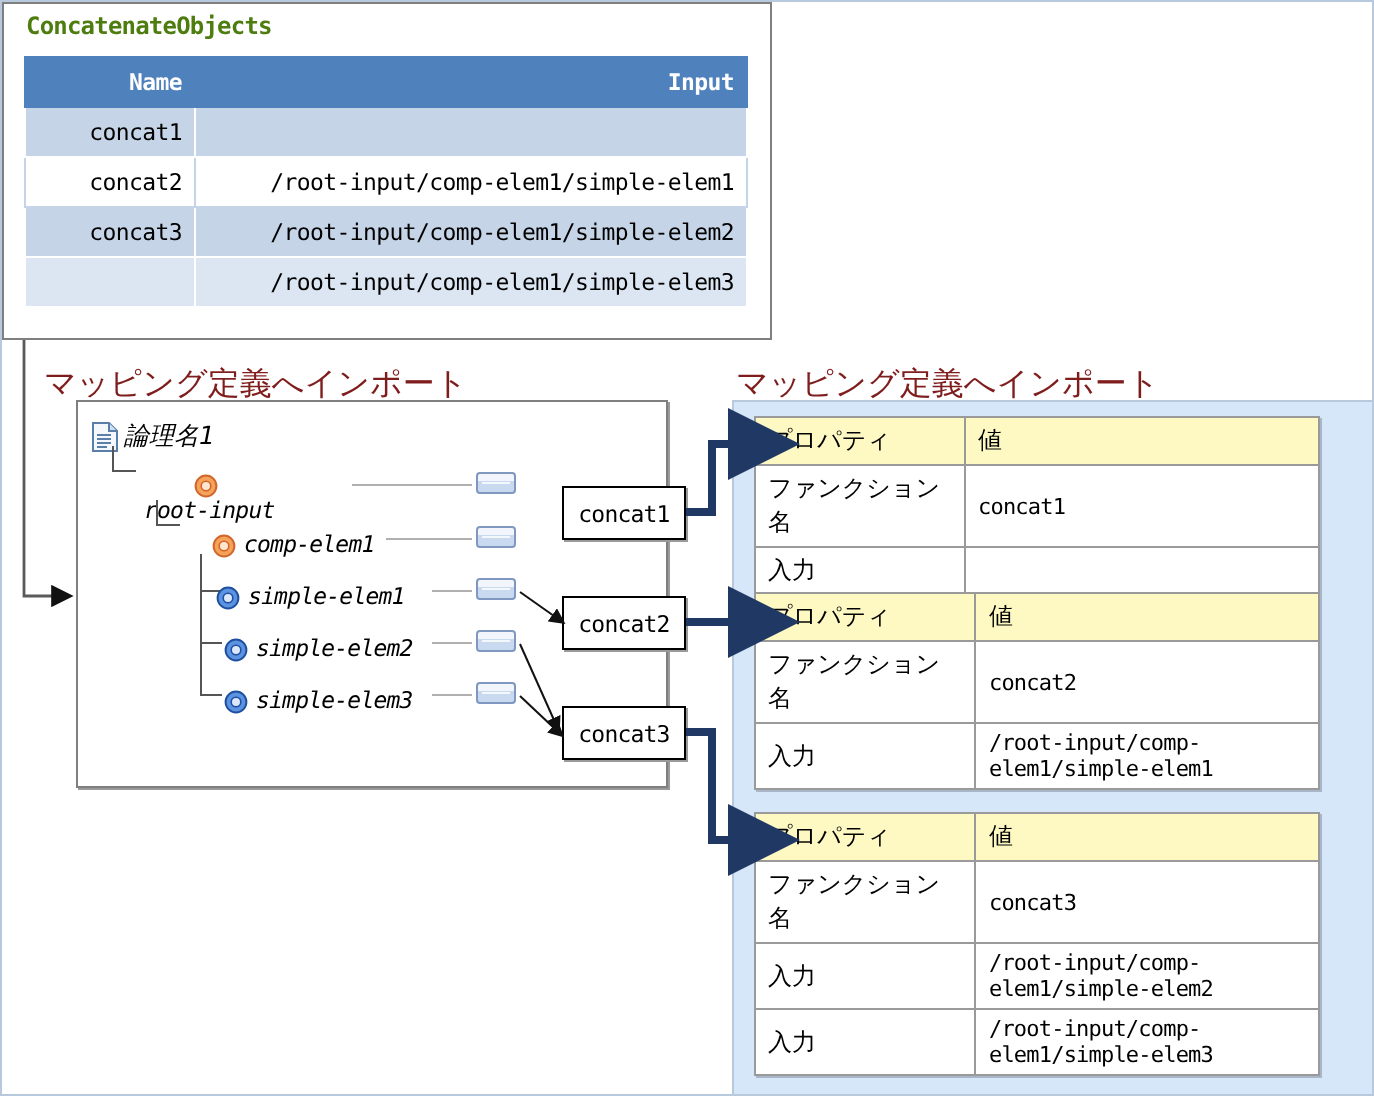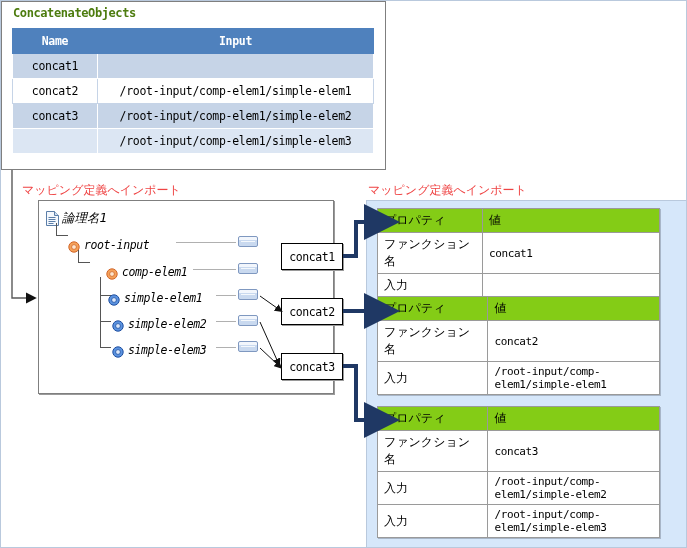"Name" #concat-table td,#concat-table th { text-align: center -> right }
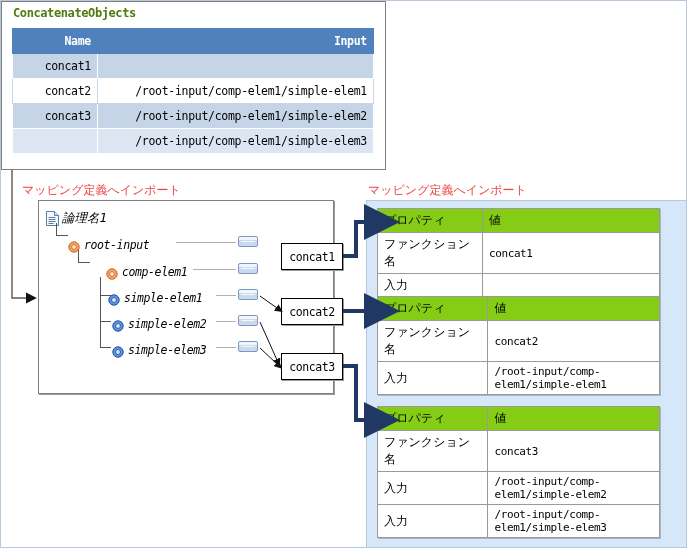"マッピング定義へインポート" .caption { color: #ef4444 -> #7f1d1d; font-size: 12px -> 16px }
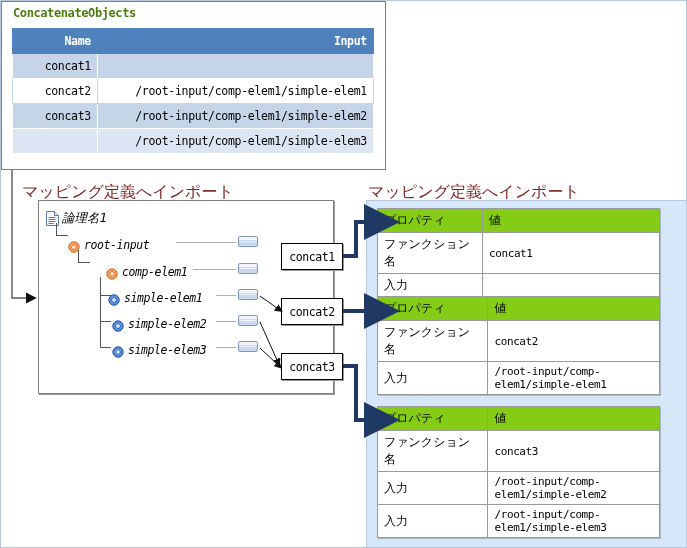"プロパティ" .prop-table tr.hdr td { background: #84cc16 -> #fef9c3 }
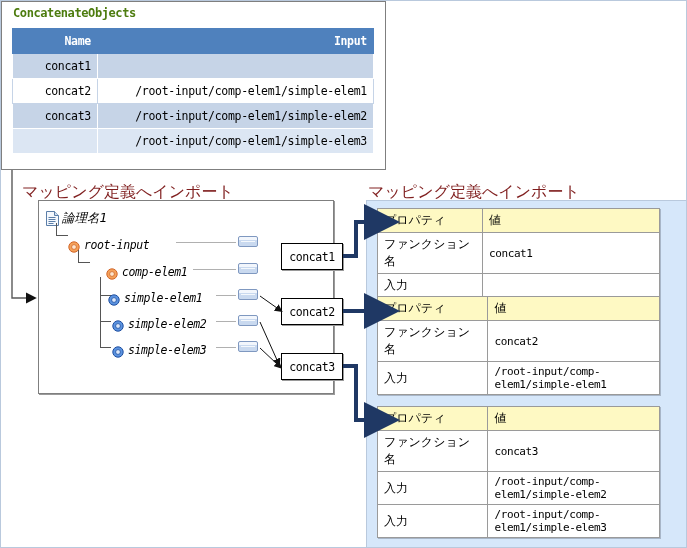"root-input" div.tree-row { flex-direction: none -> column }
